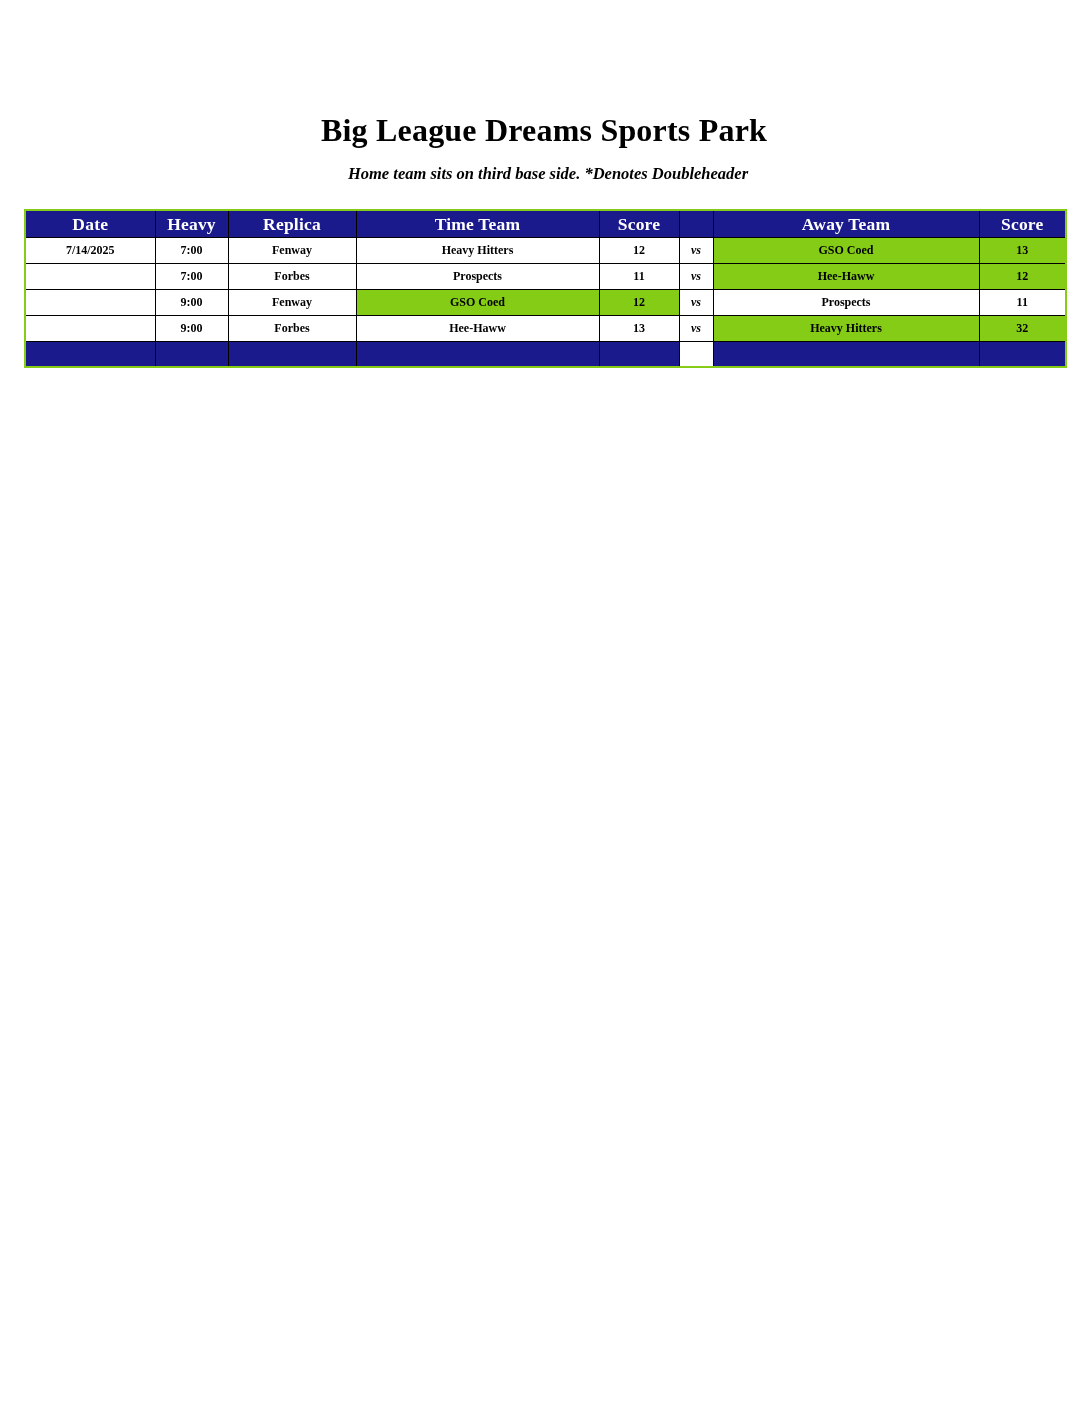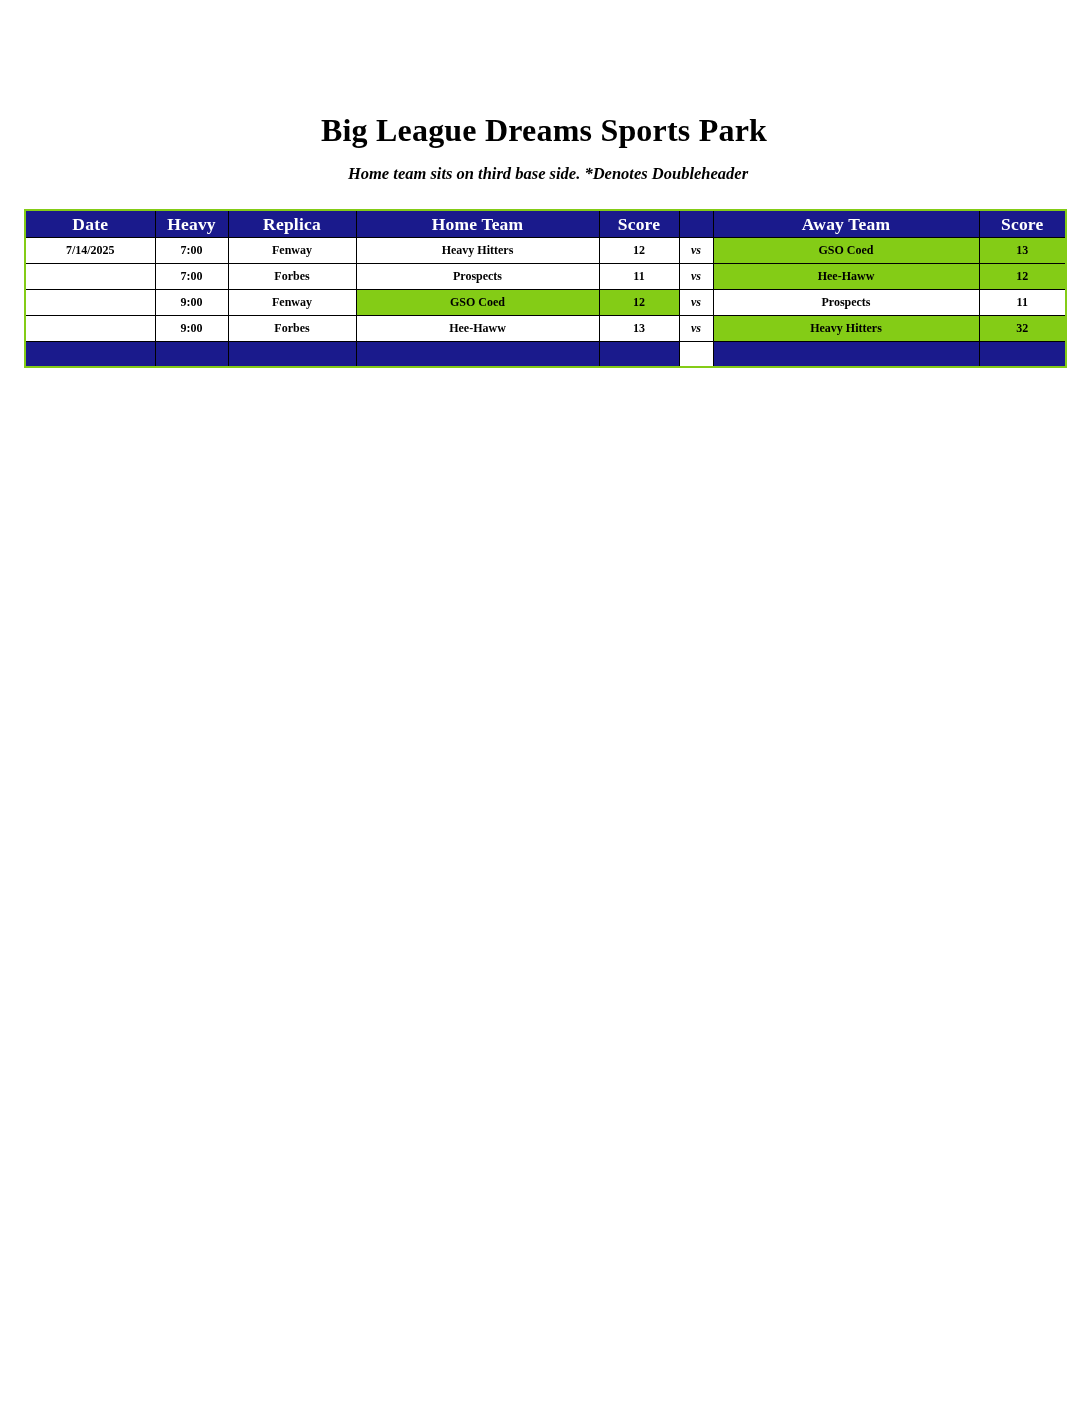"Home Team" th { text: Home -> Time }
